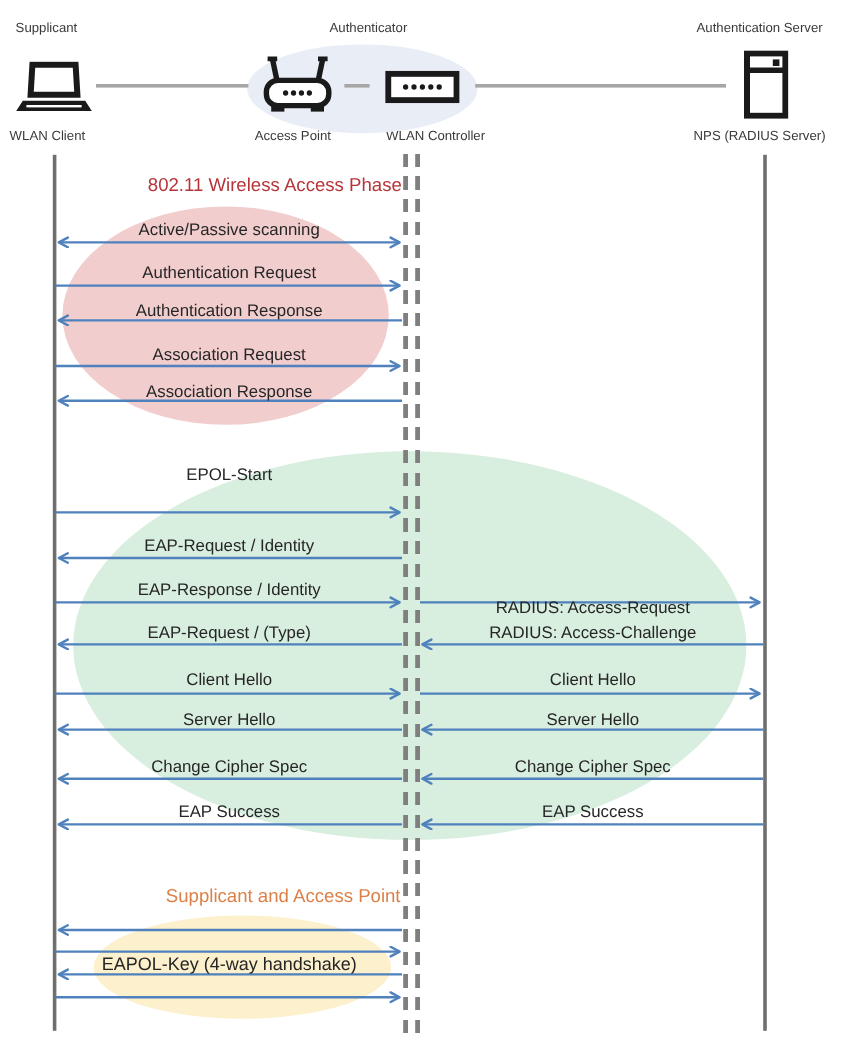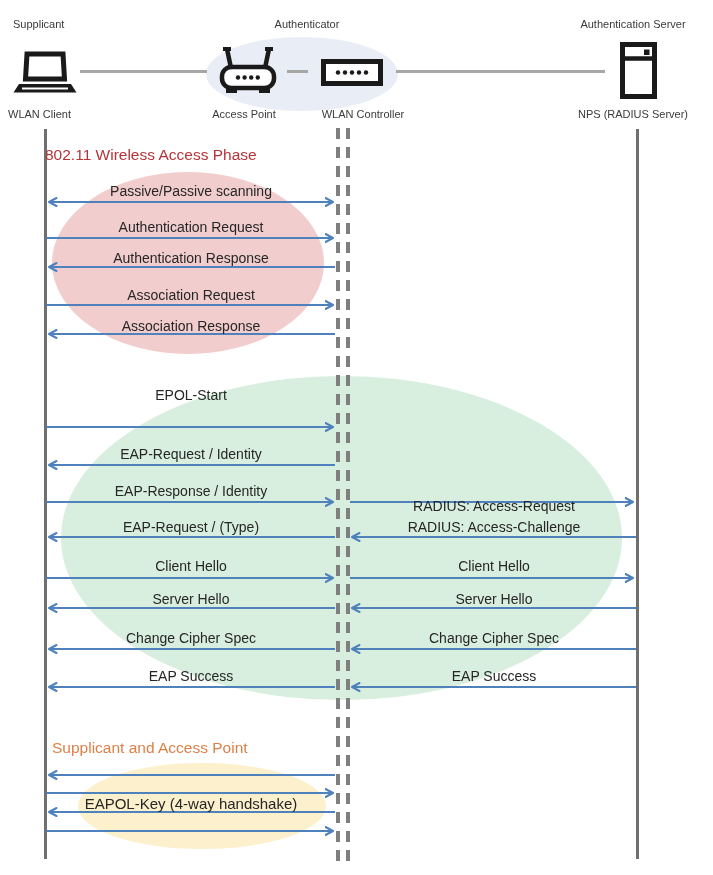"802.11 Wireless Access Phase" .phase-title { padding-left: none -> 34px; text-align: left -> center }
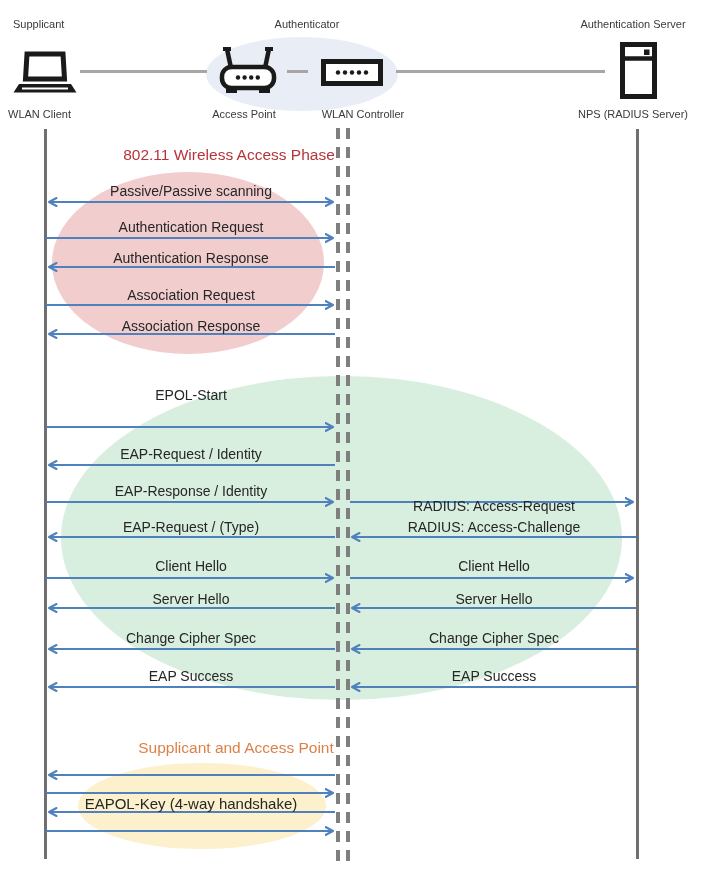"Passive/Passive scanning" div.msg { text: Passive/Passive -> Active/Passive }
